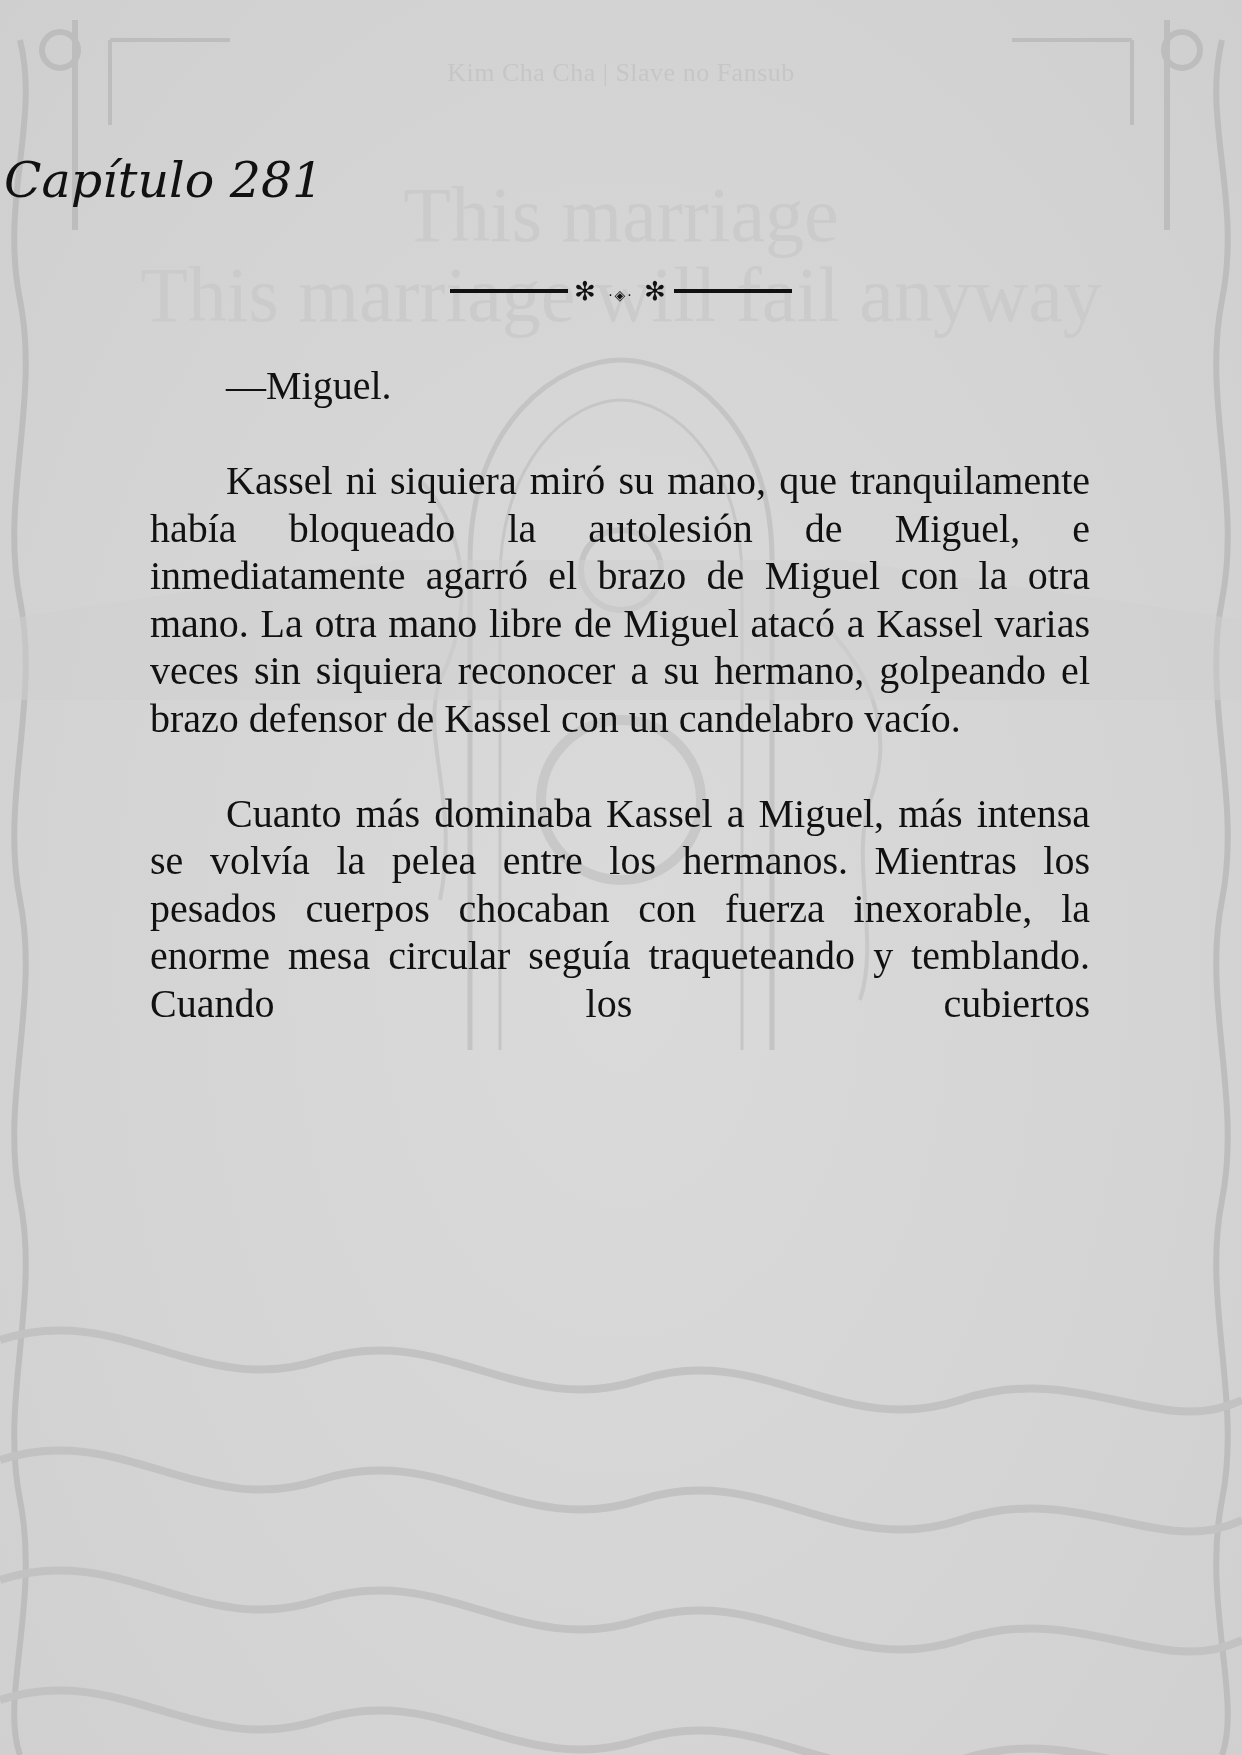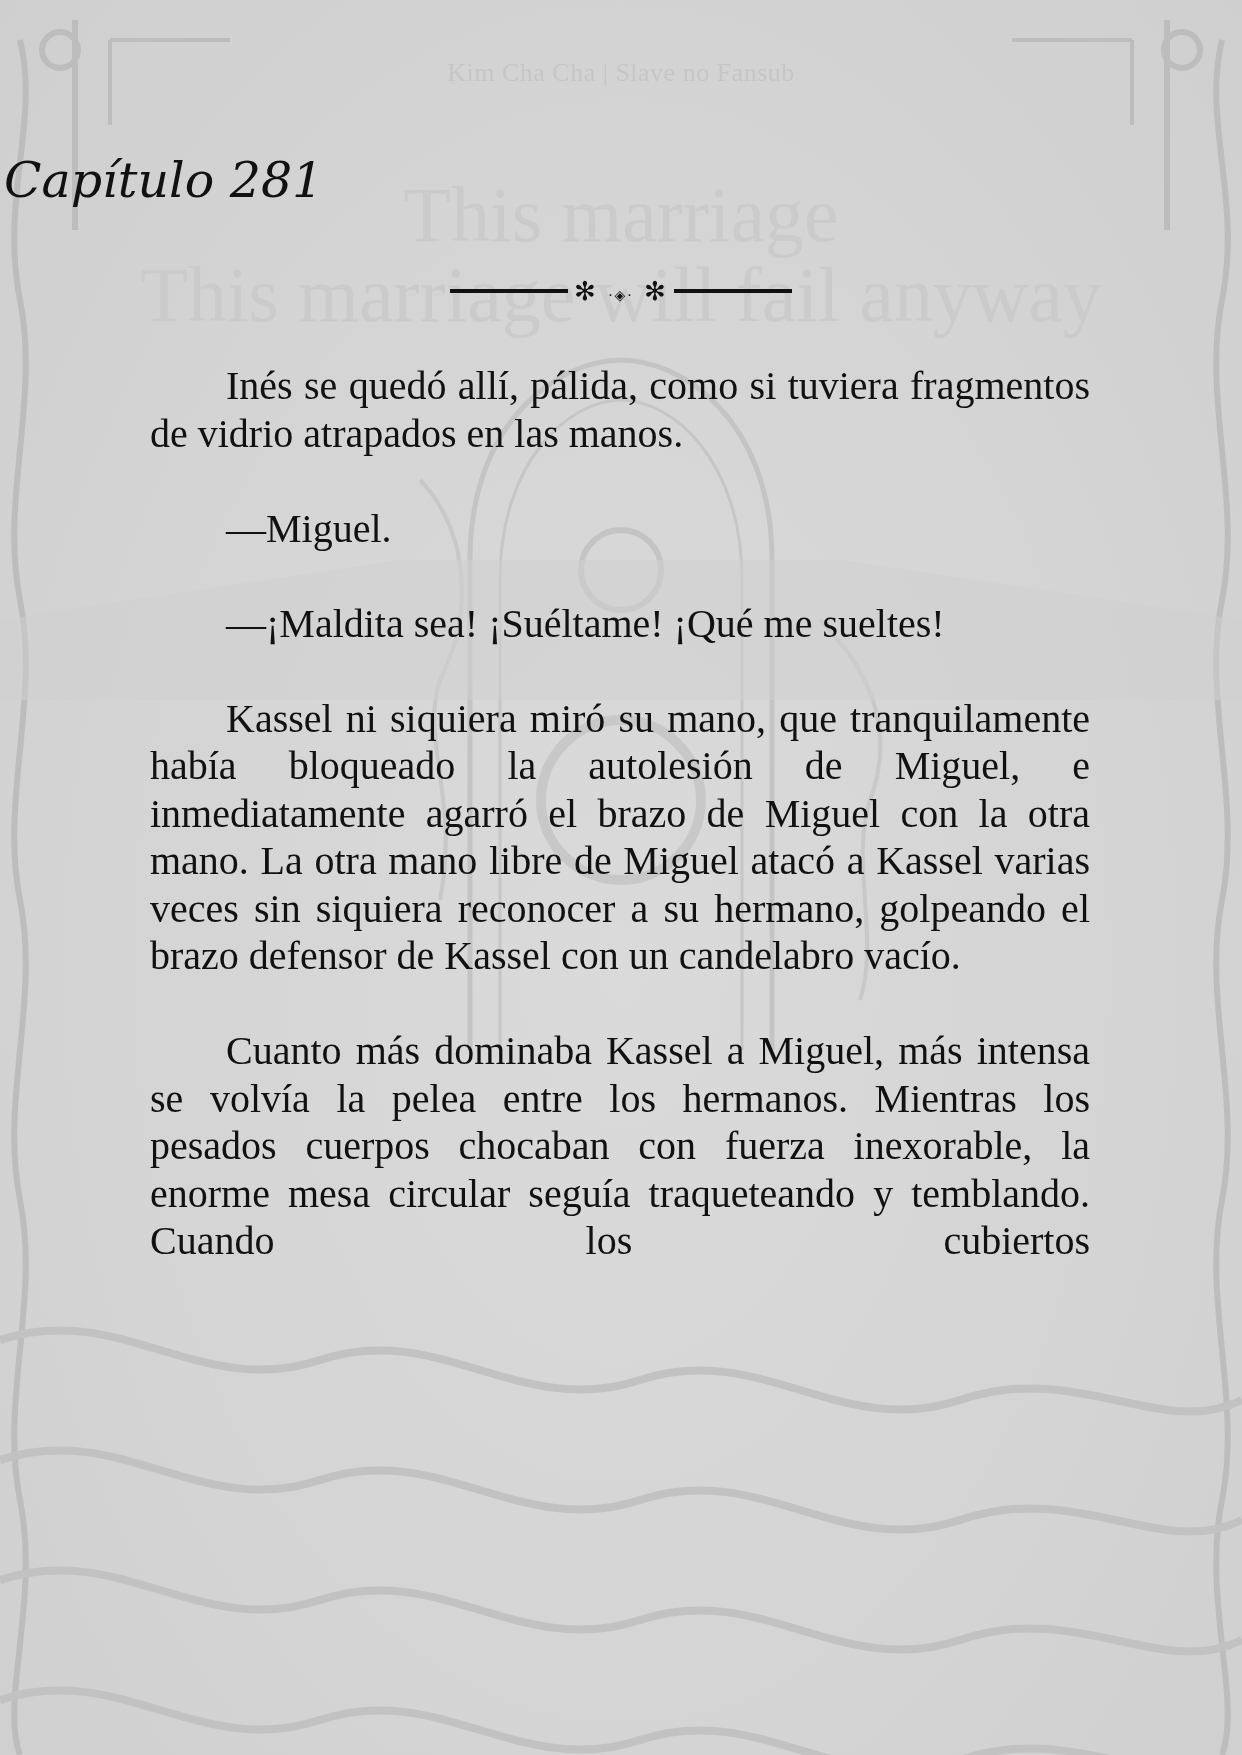"Inés se quedó allí, pálida," p { html: <p>Inés se quedó allí, pálida, como si tuviera fragmentos de vidrio atrapados en las manos.</p> -> none }
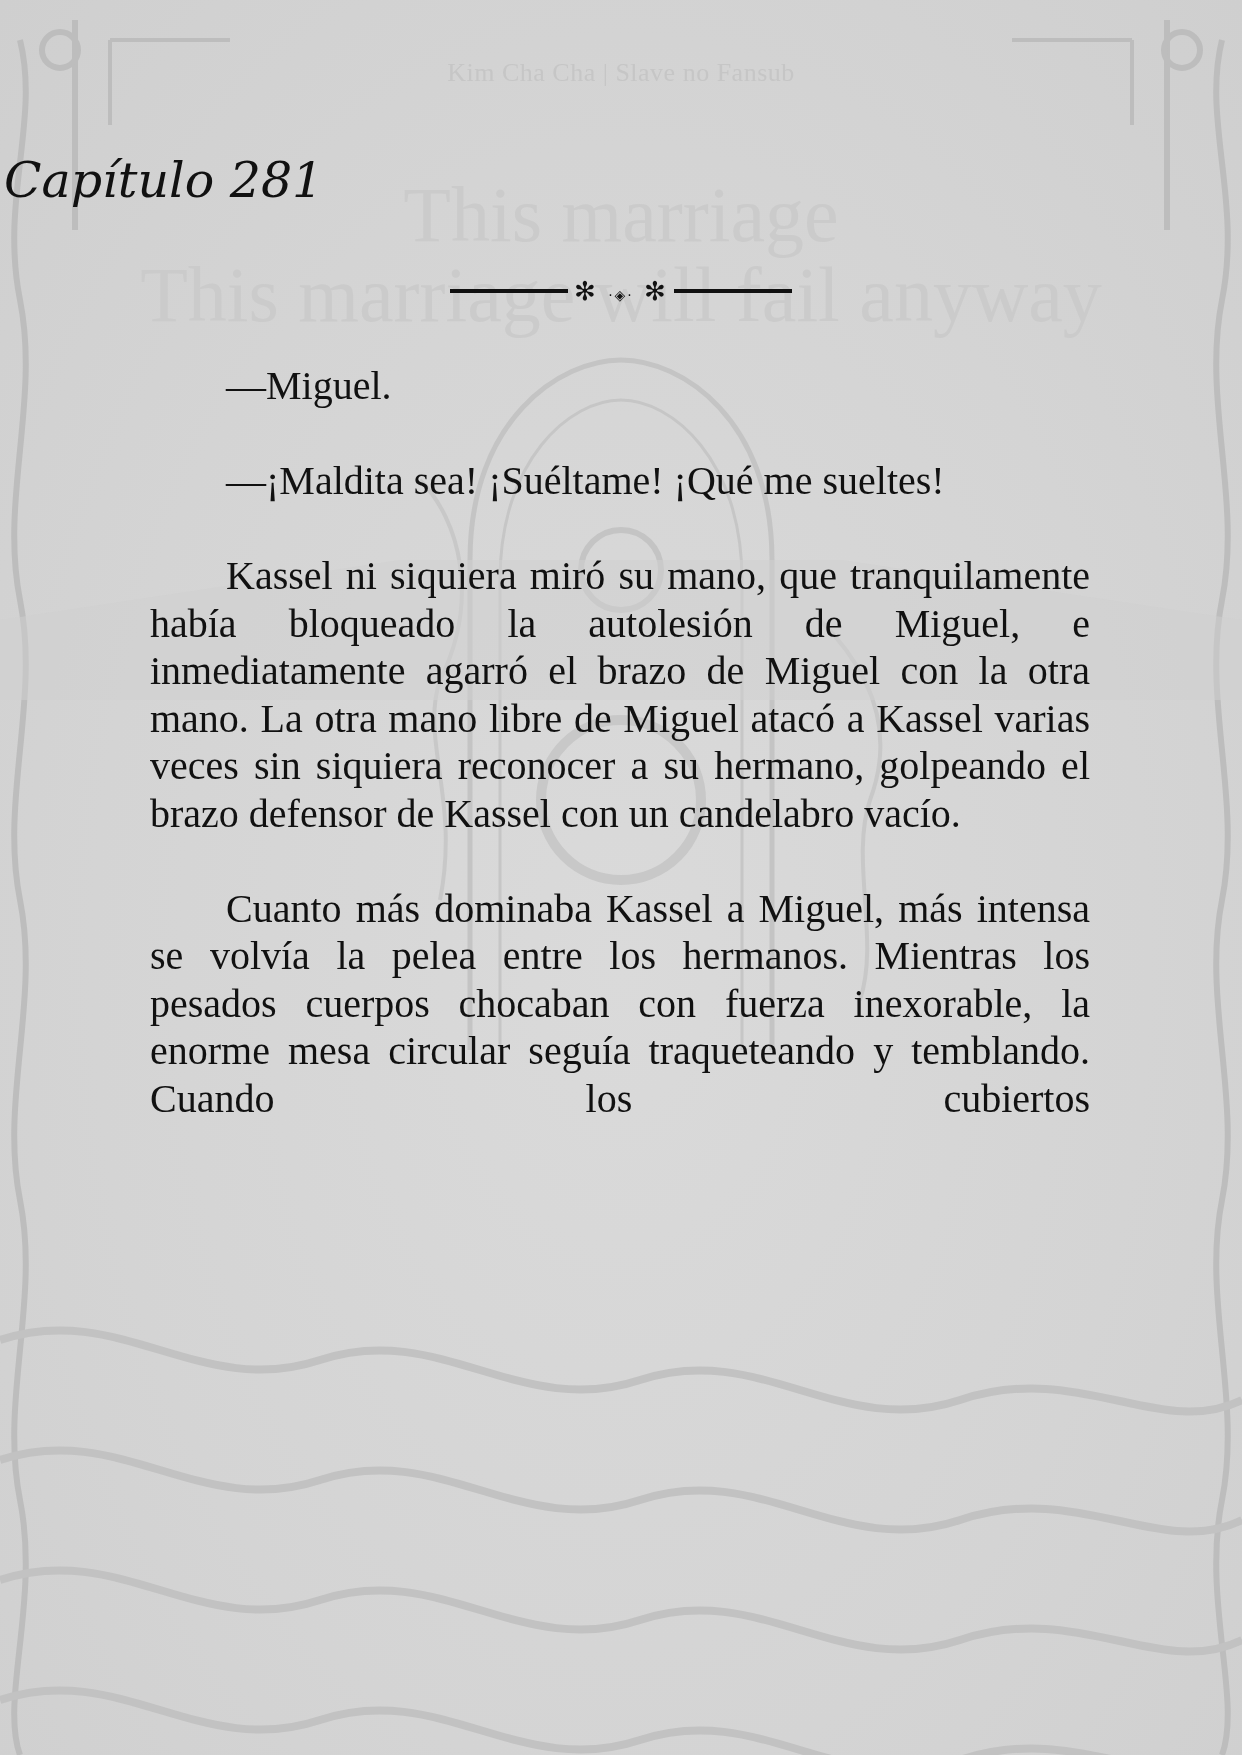"—¡Maldita sea! ¡Suéltame! ¡Qué me" p { html: <p>—¡Maldita sea! ¡Suéltame! ¡Qué me sueltes!</p> -> none }
